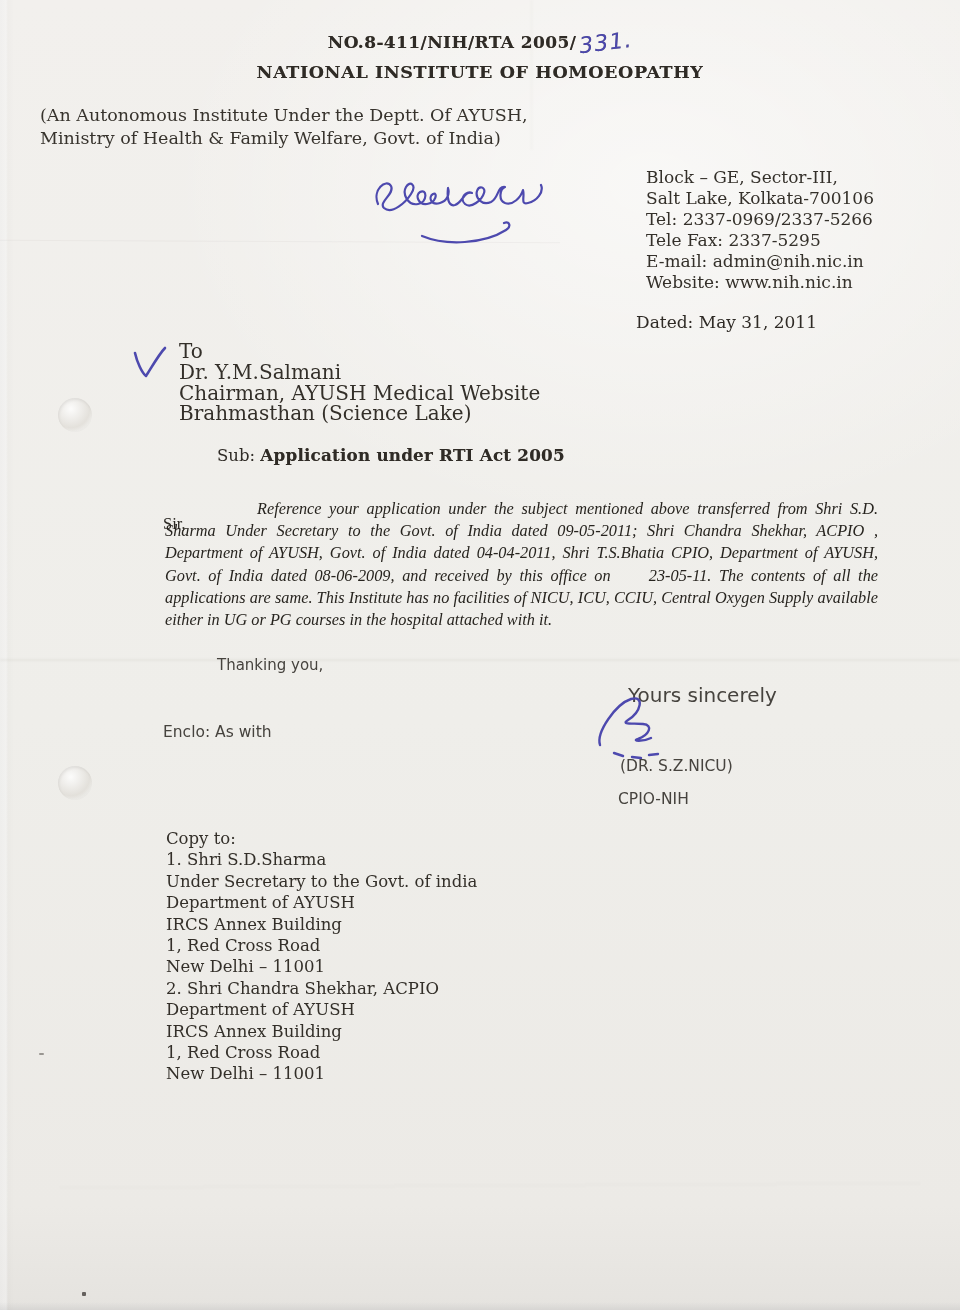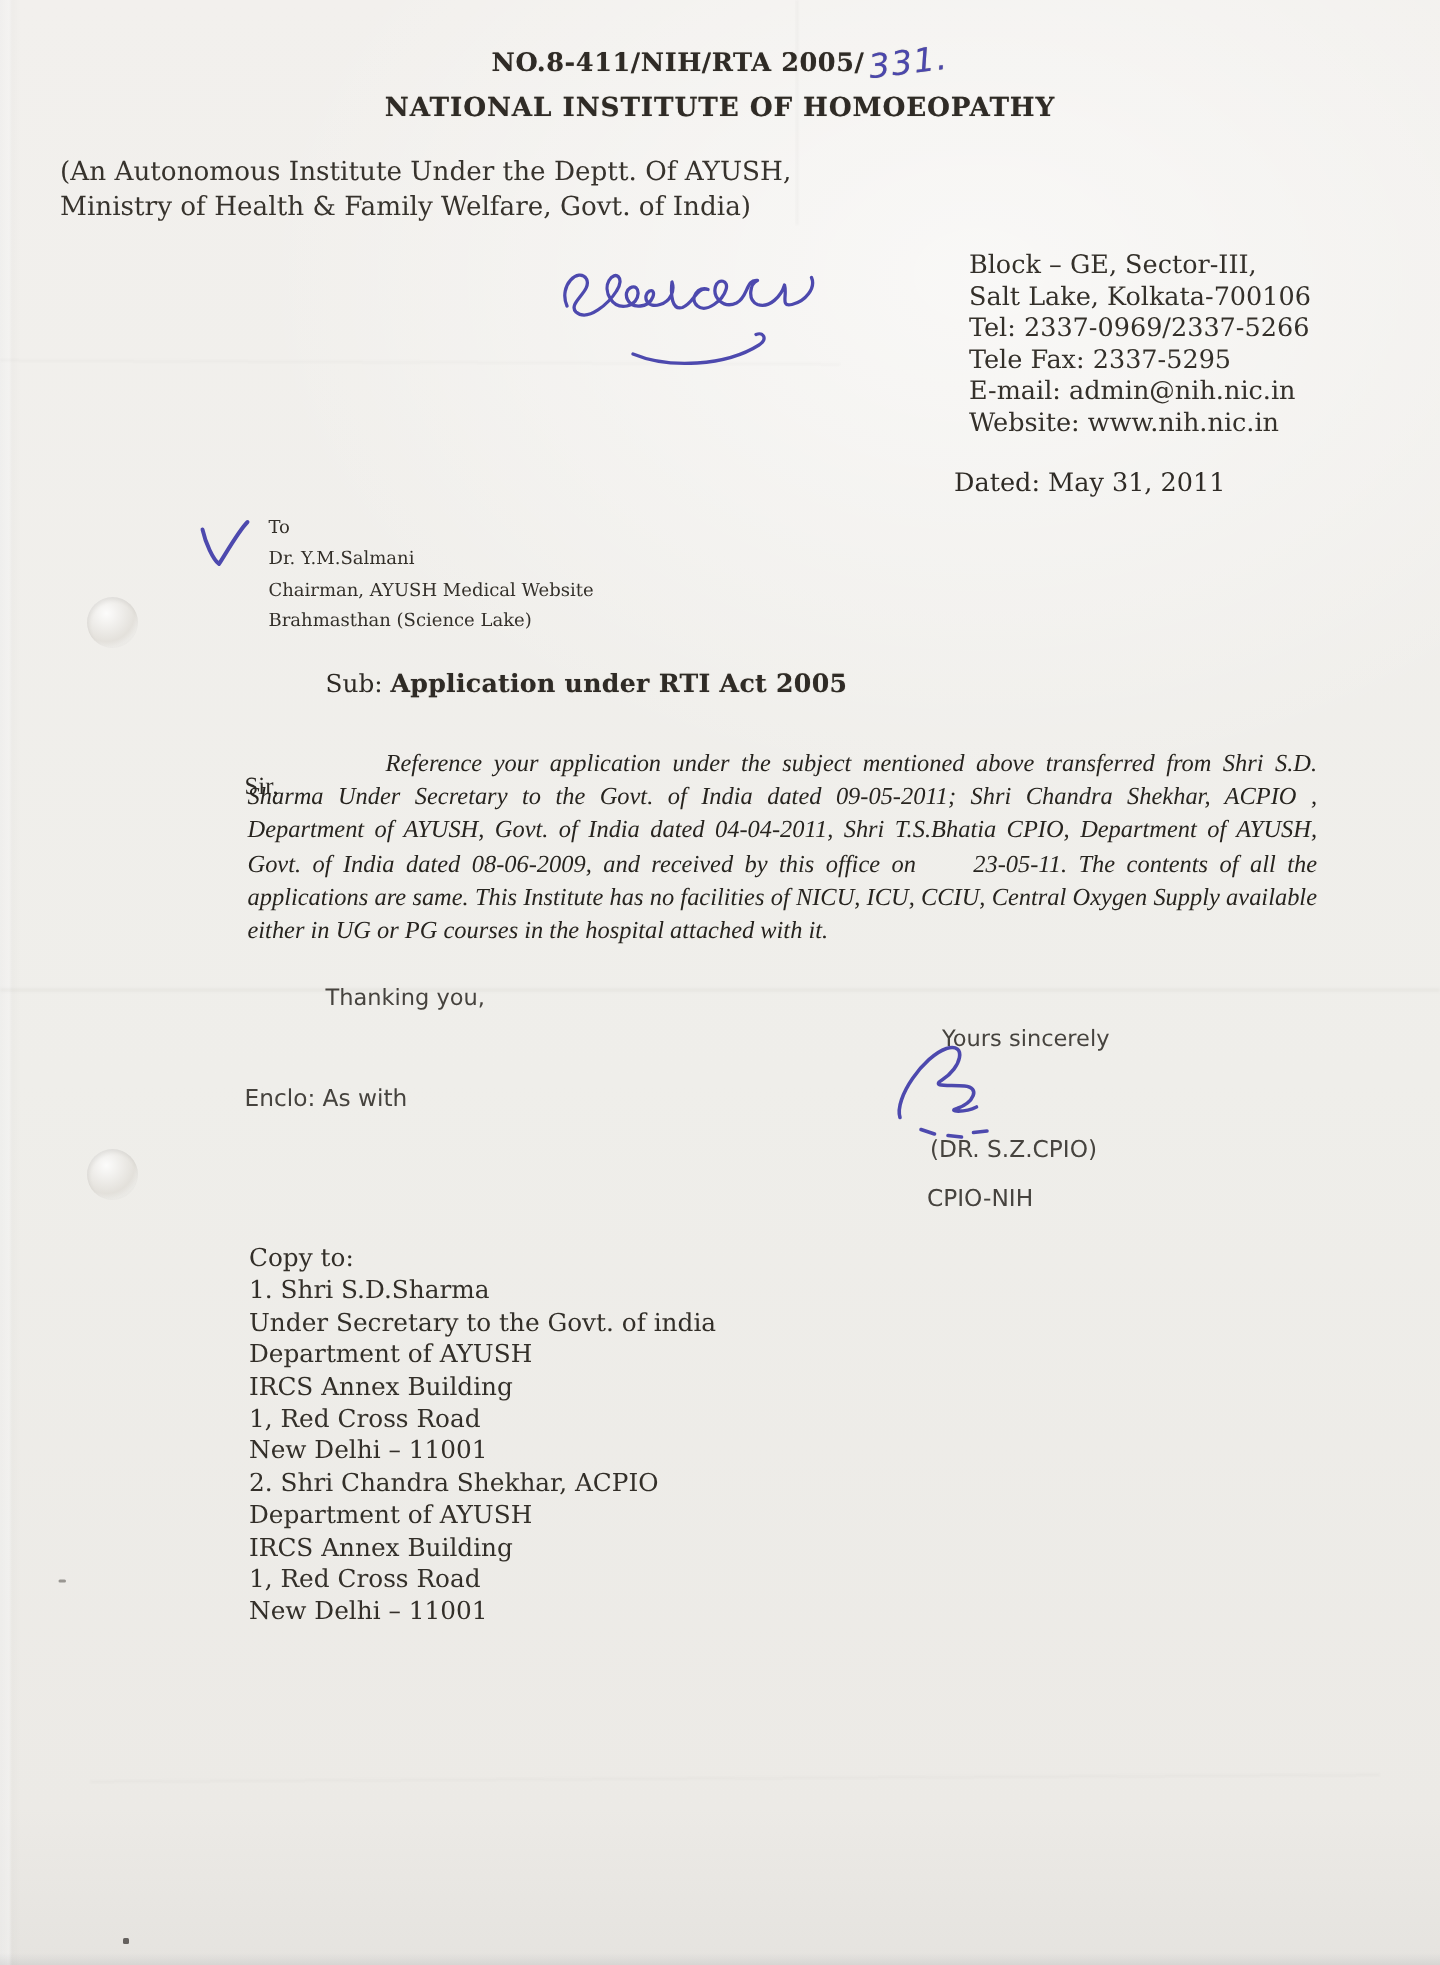"To" .to-block { font-size: 12px -> 20px }
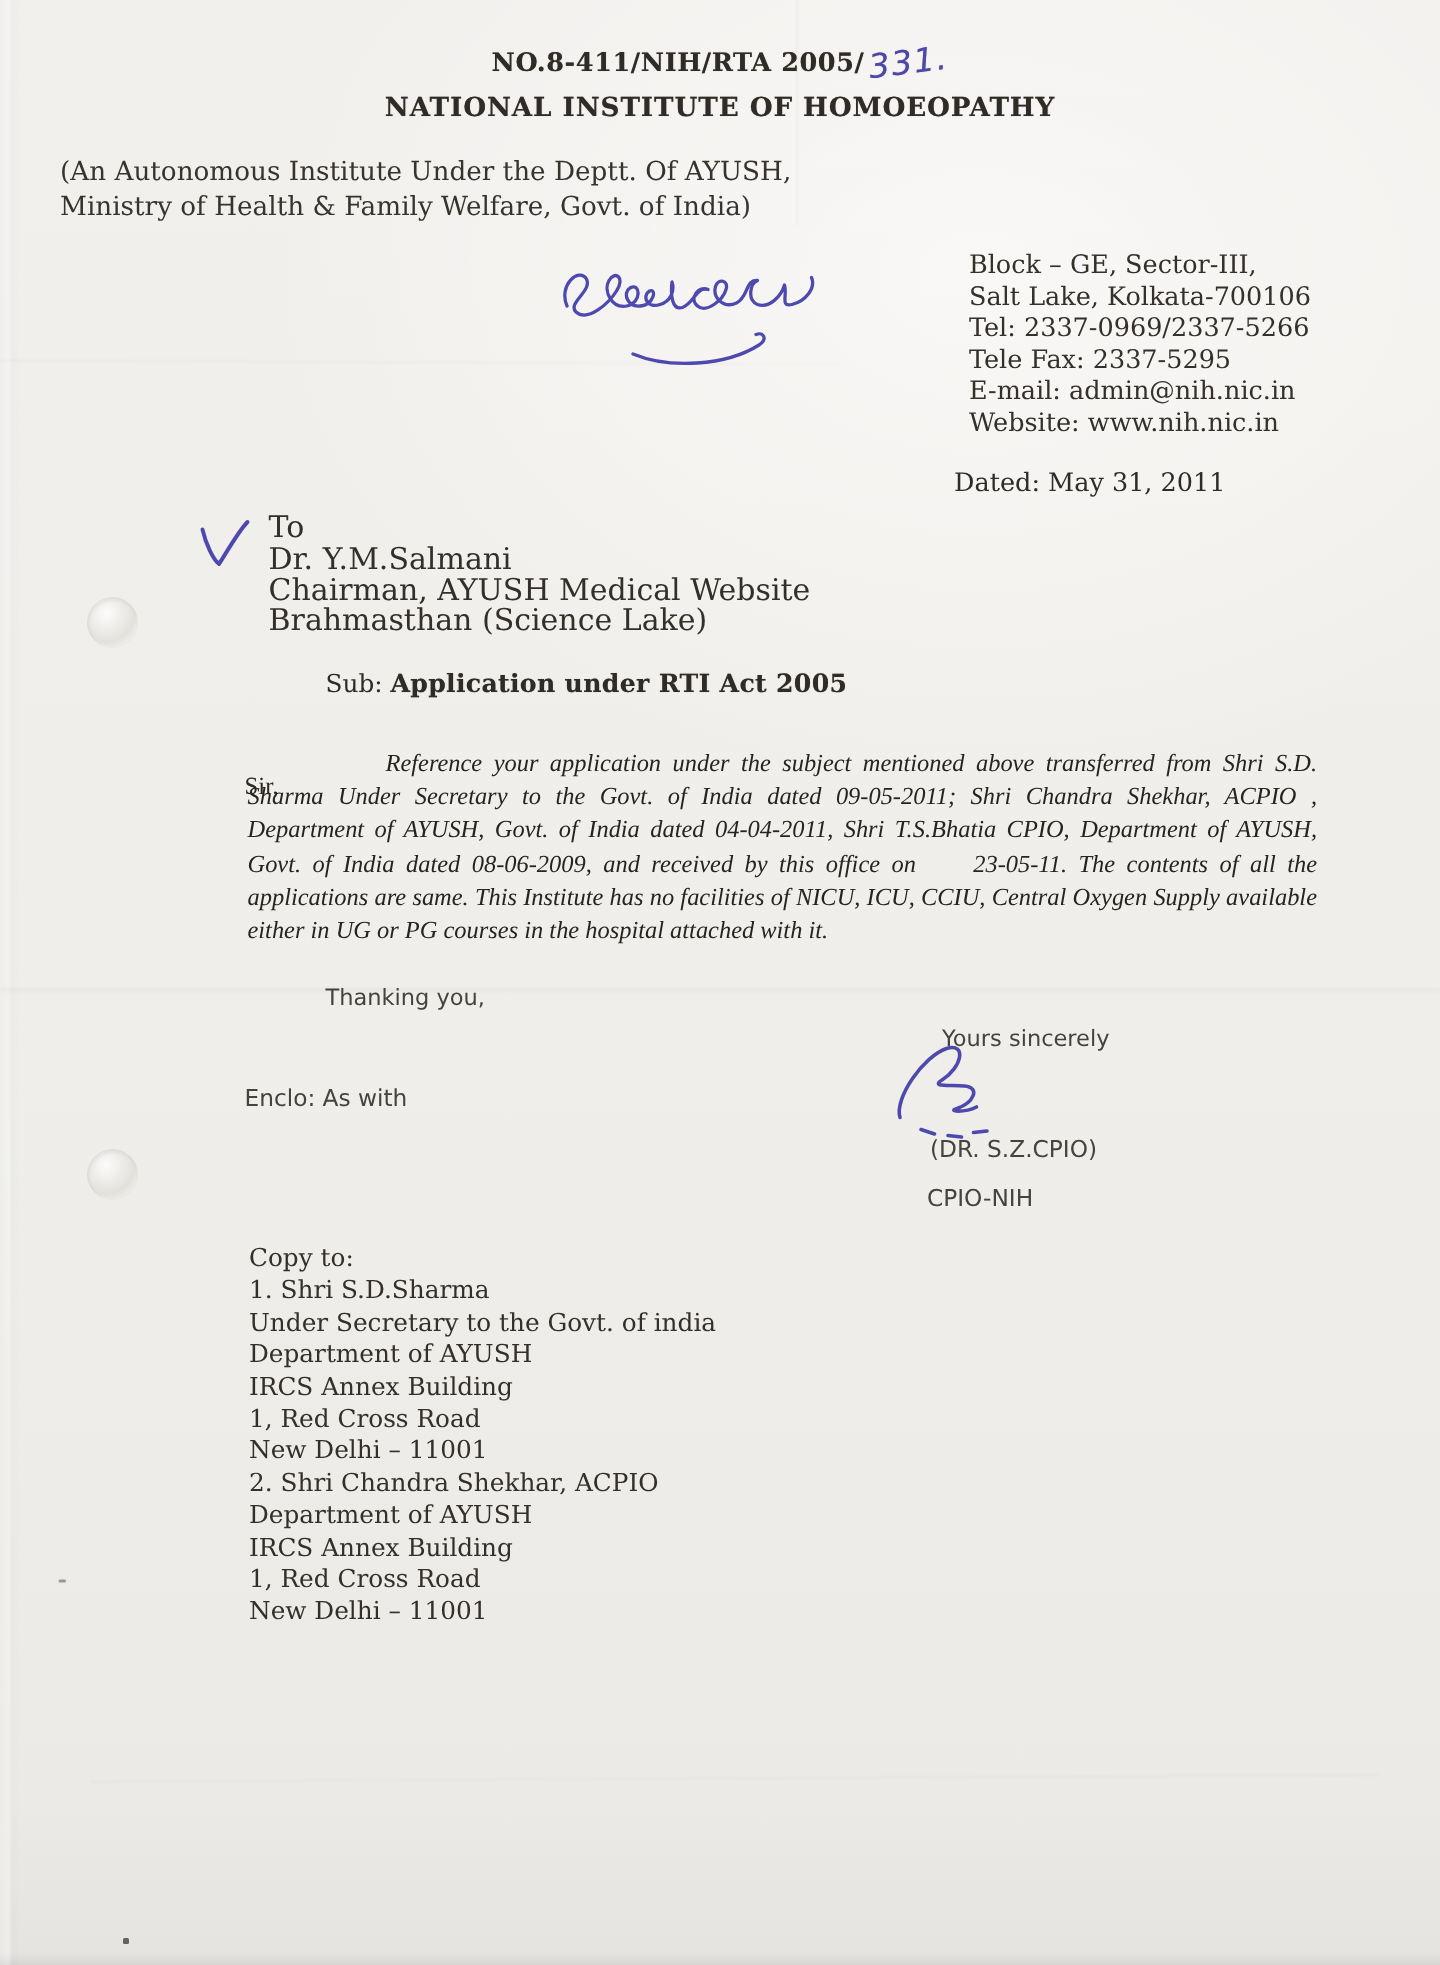"Yours sincerely" .closing { font-size: 15px -> 20px }
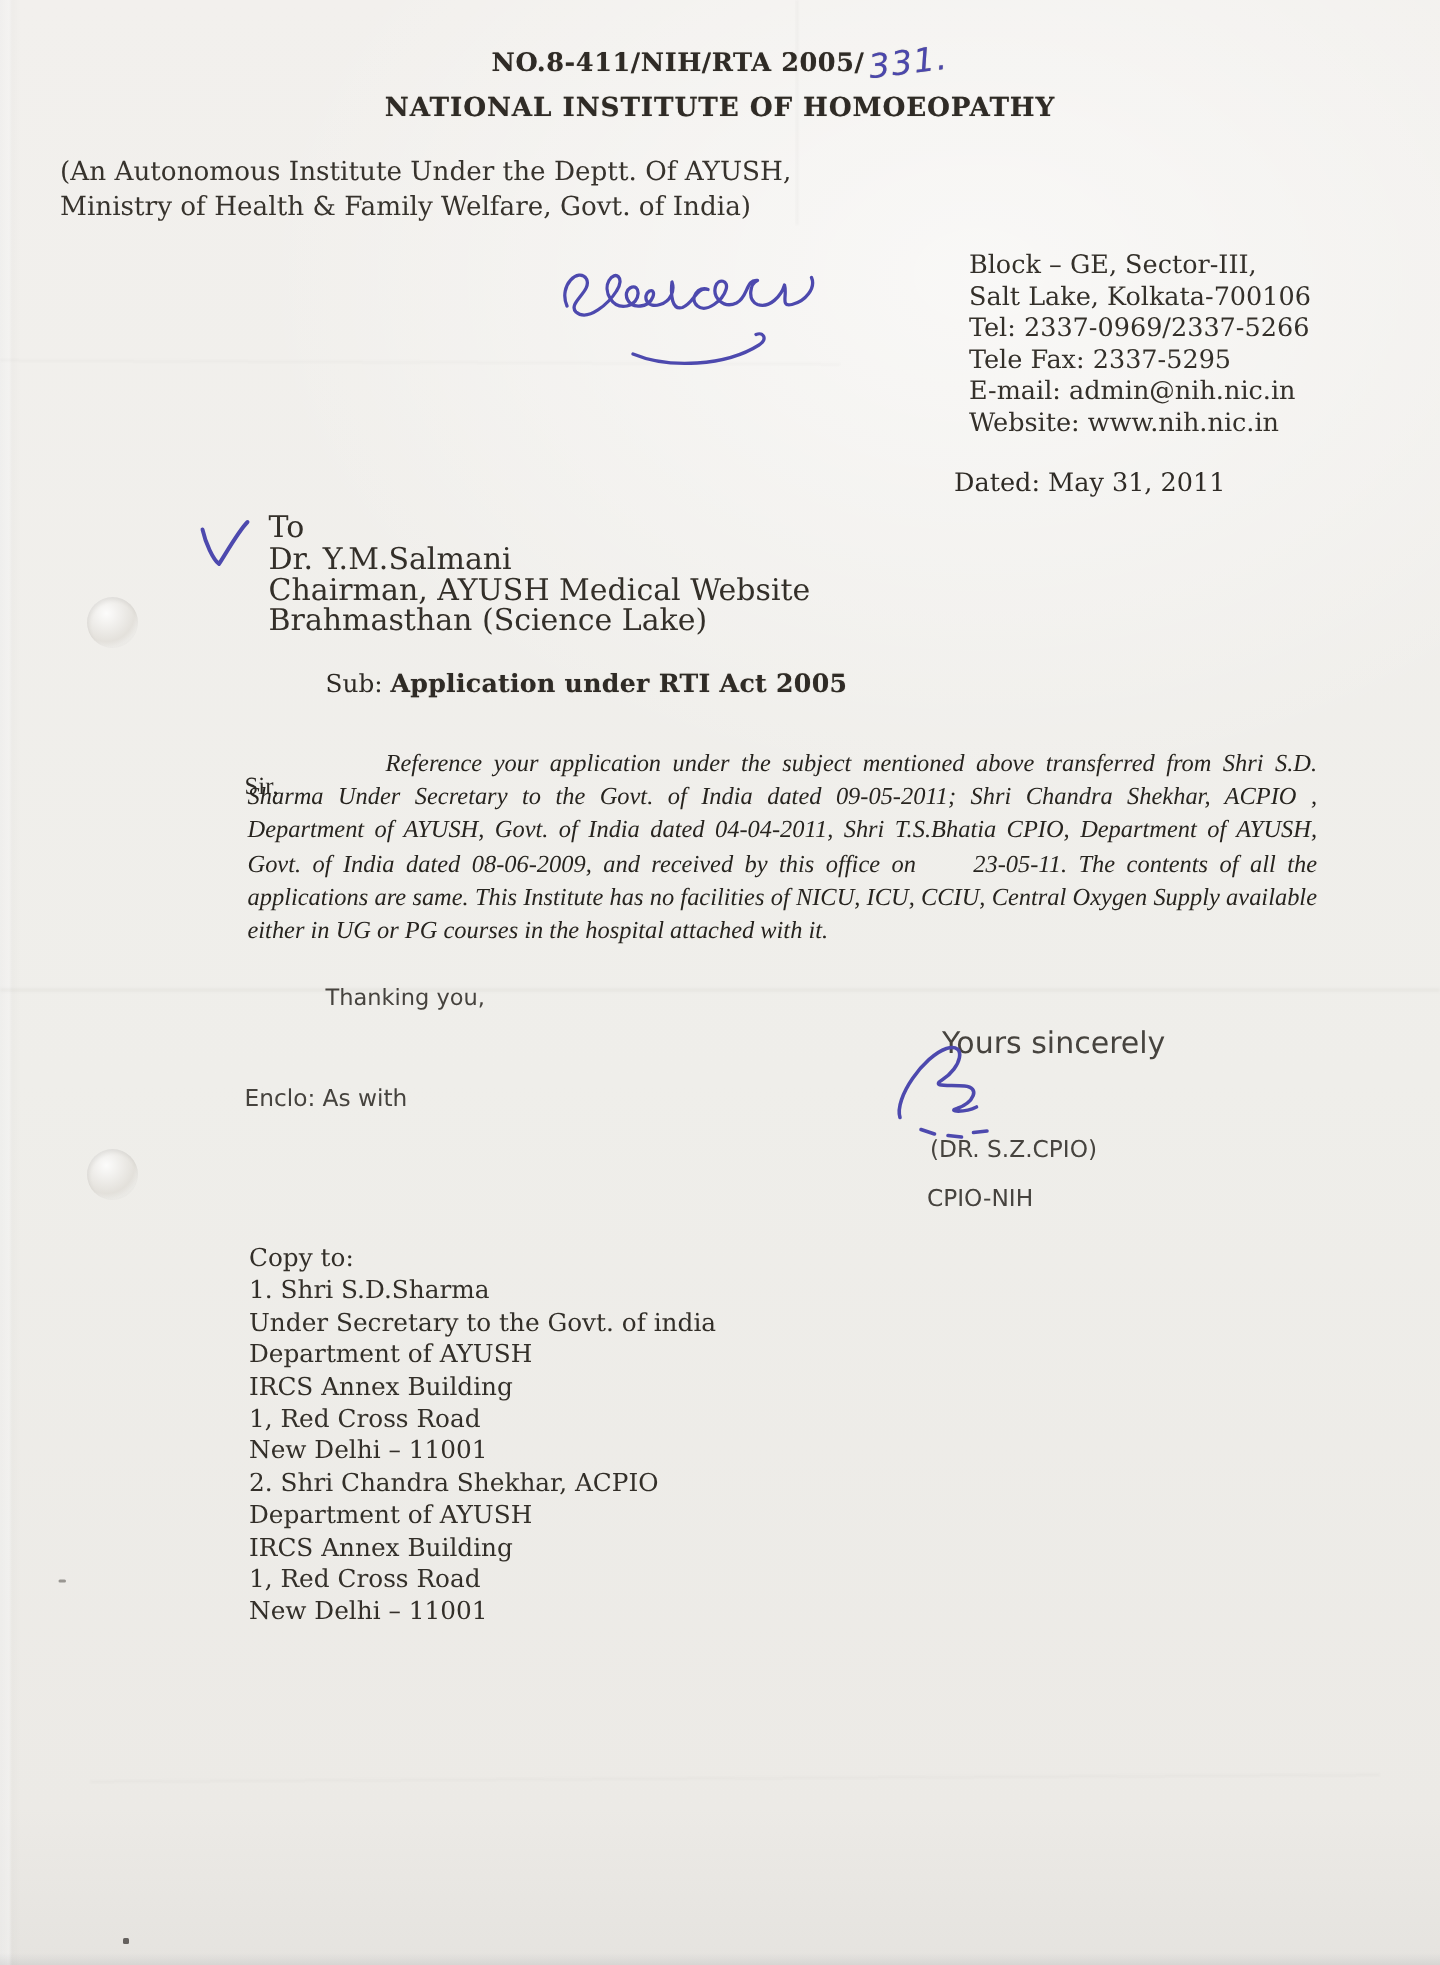"(DR. S.Z.CPIO)" div.abs { text: S.Z.CPIO -> S.Z.NICU }
